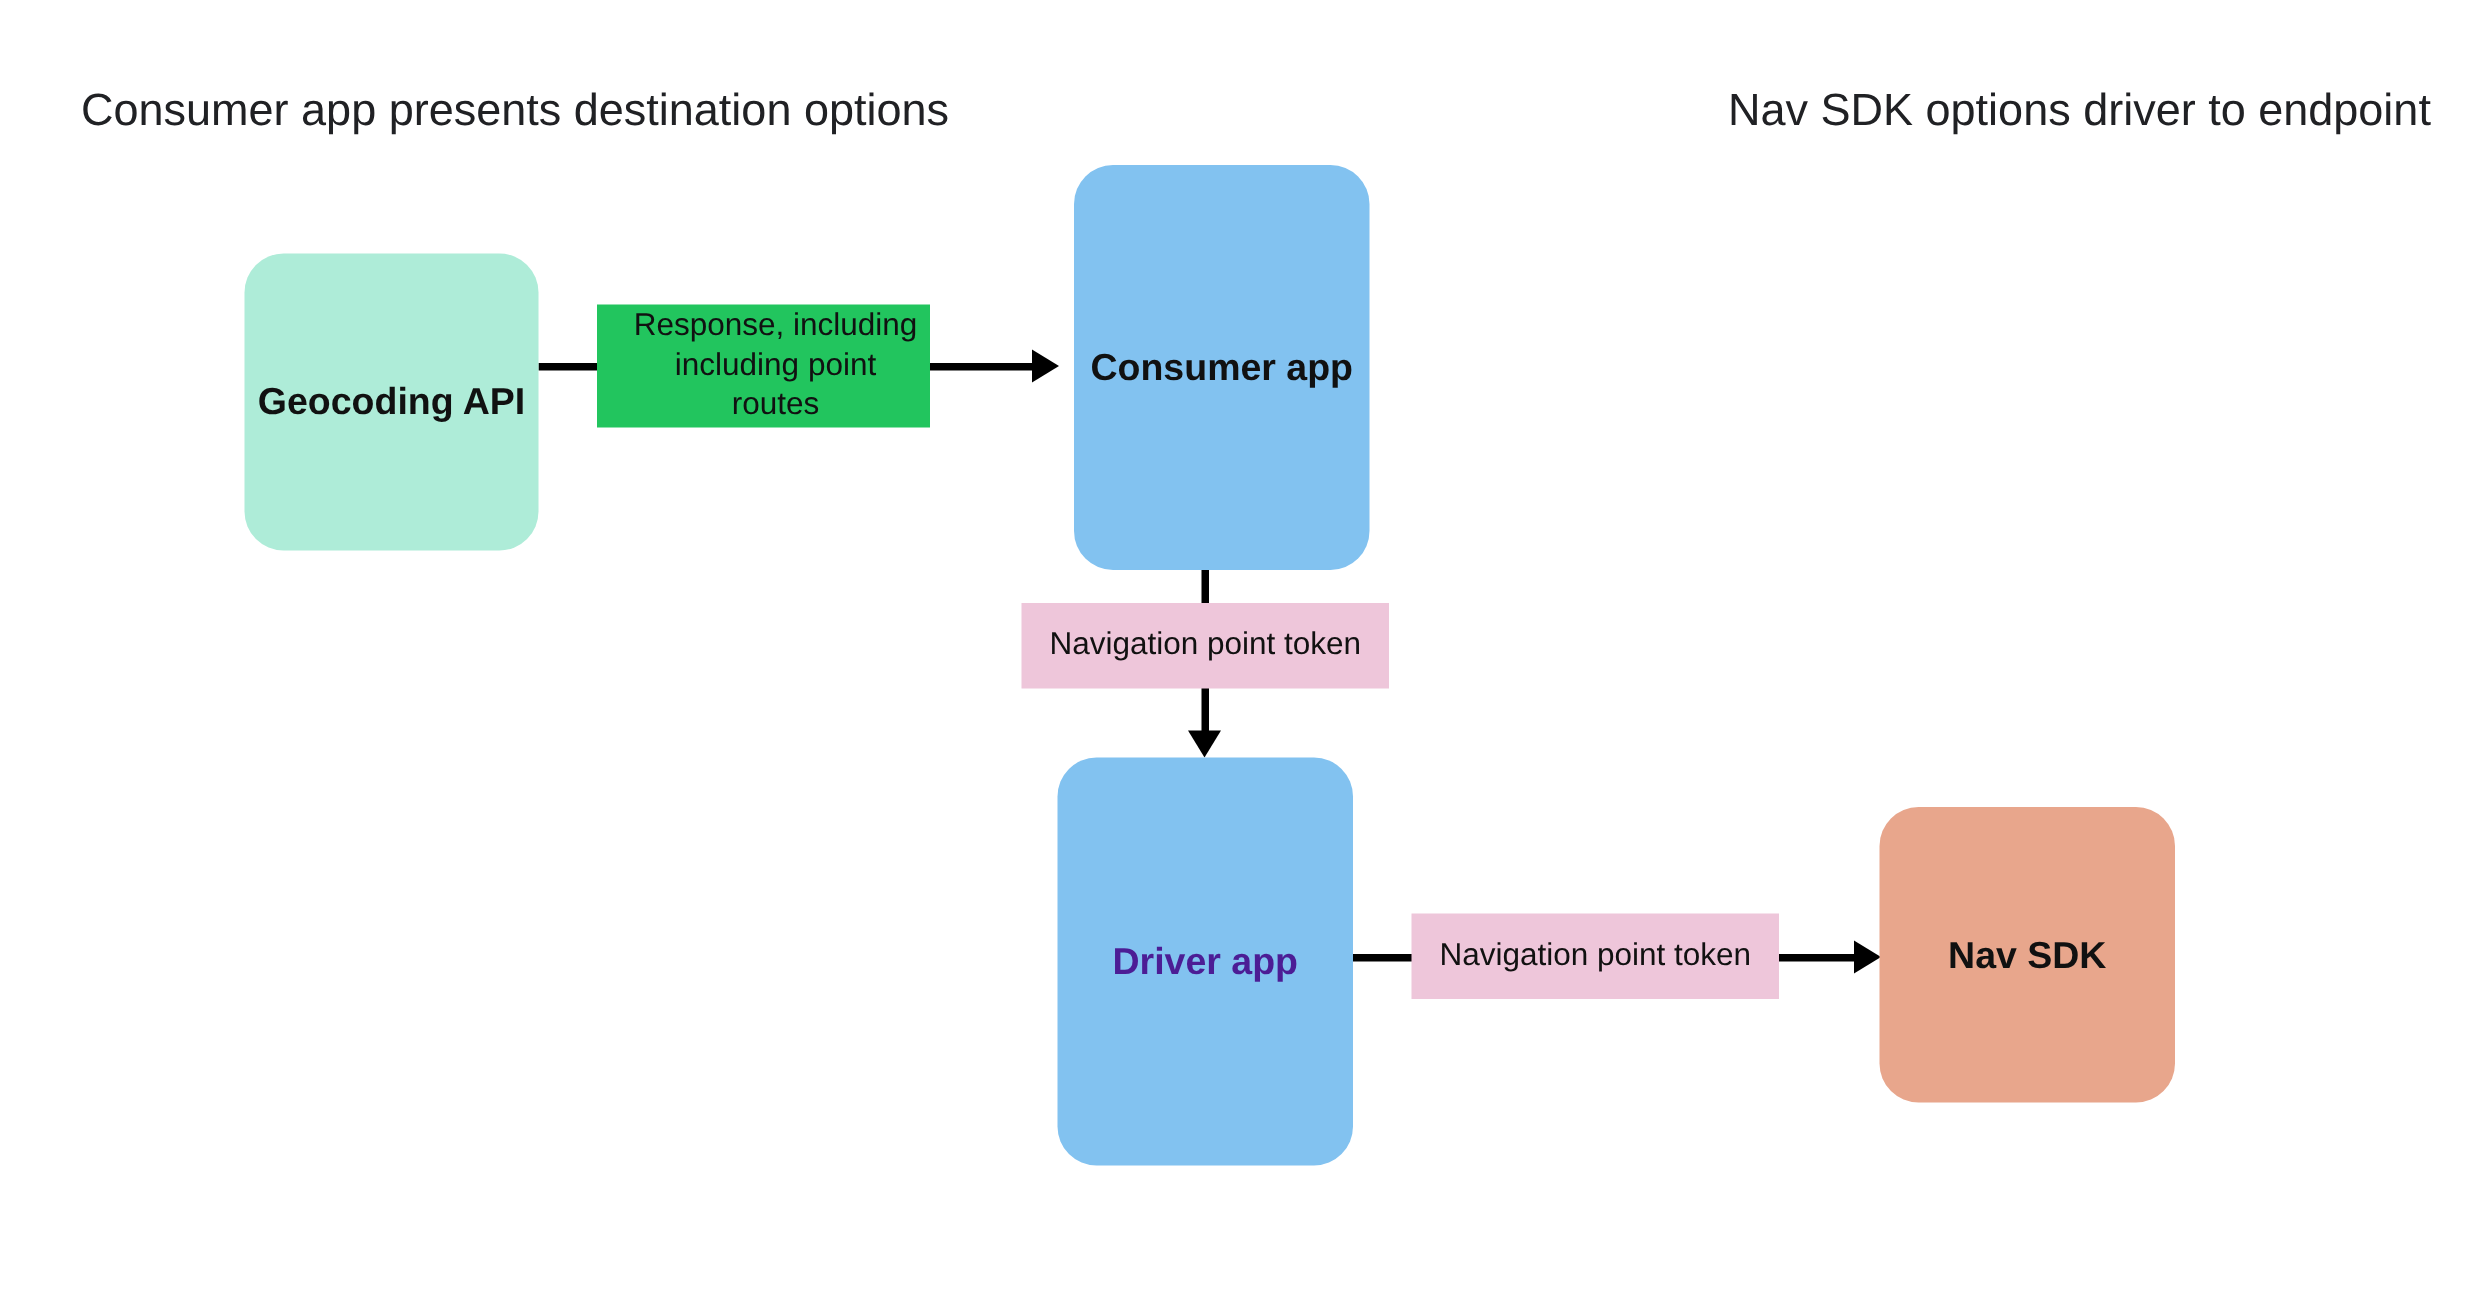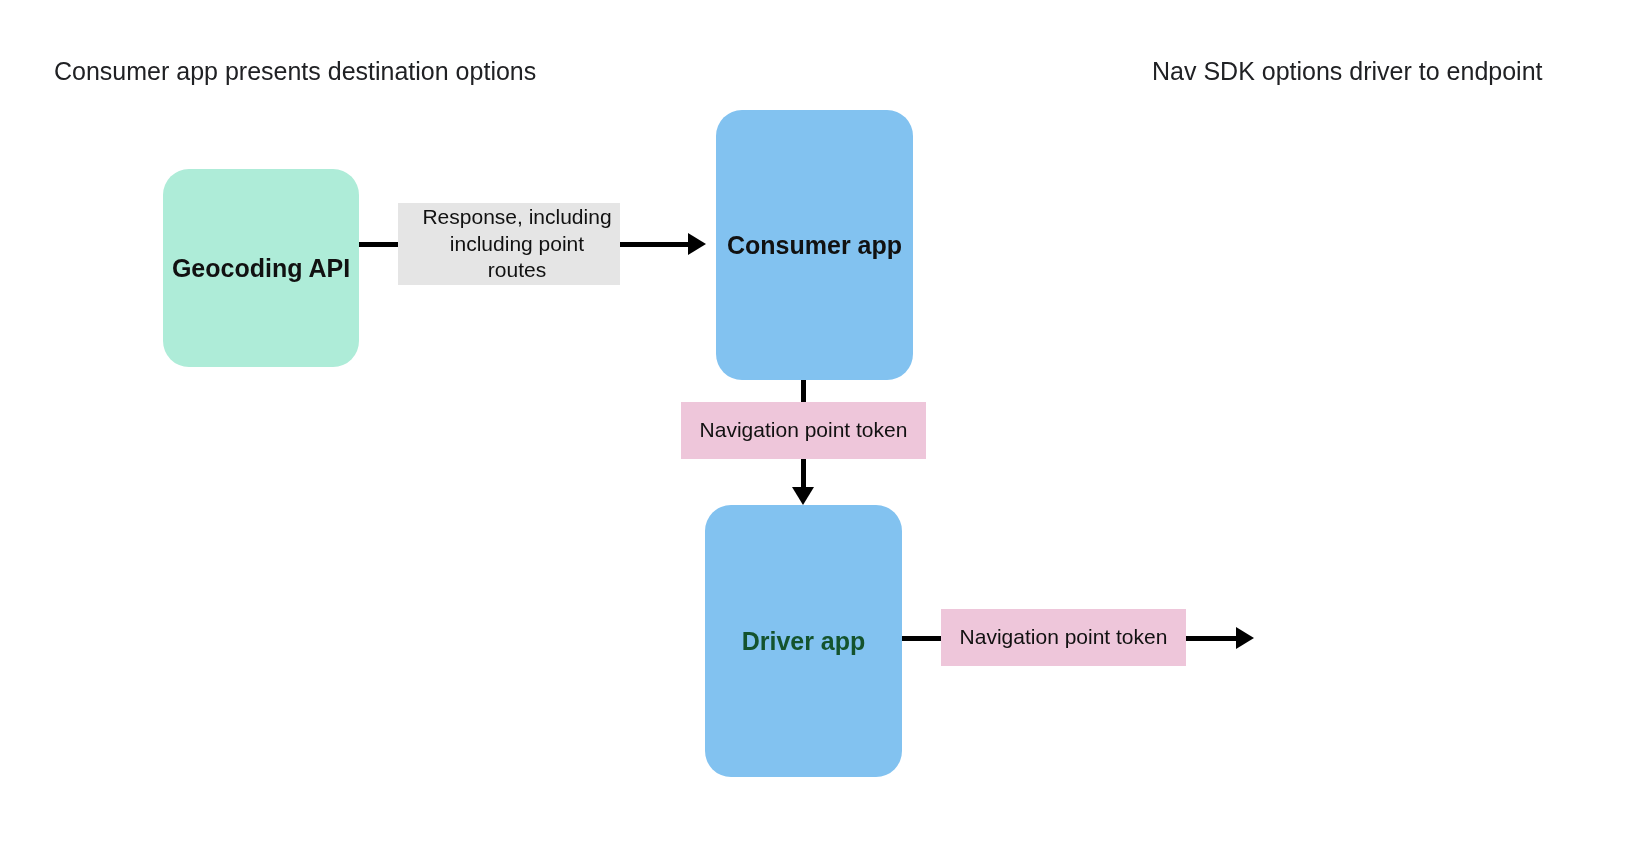"Consumer app presents destination" .col-header { font-size: 25px -> 30px }
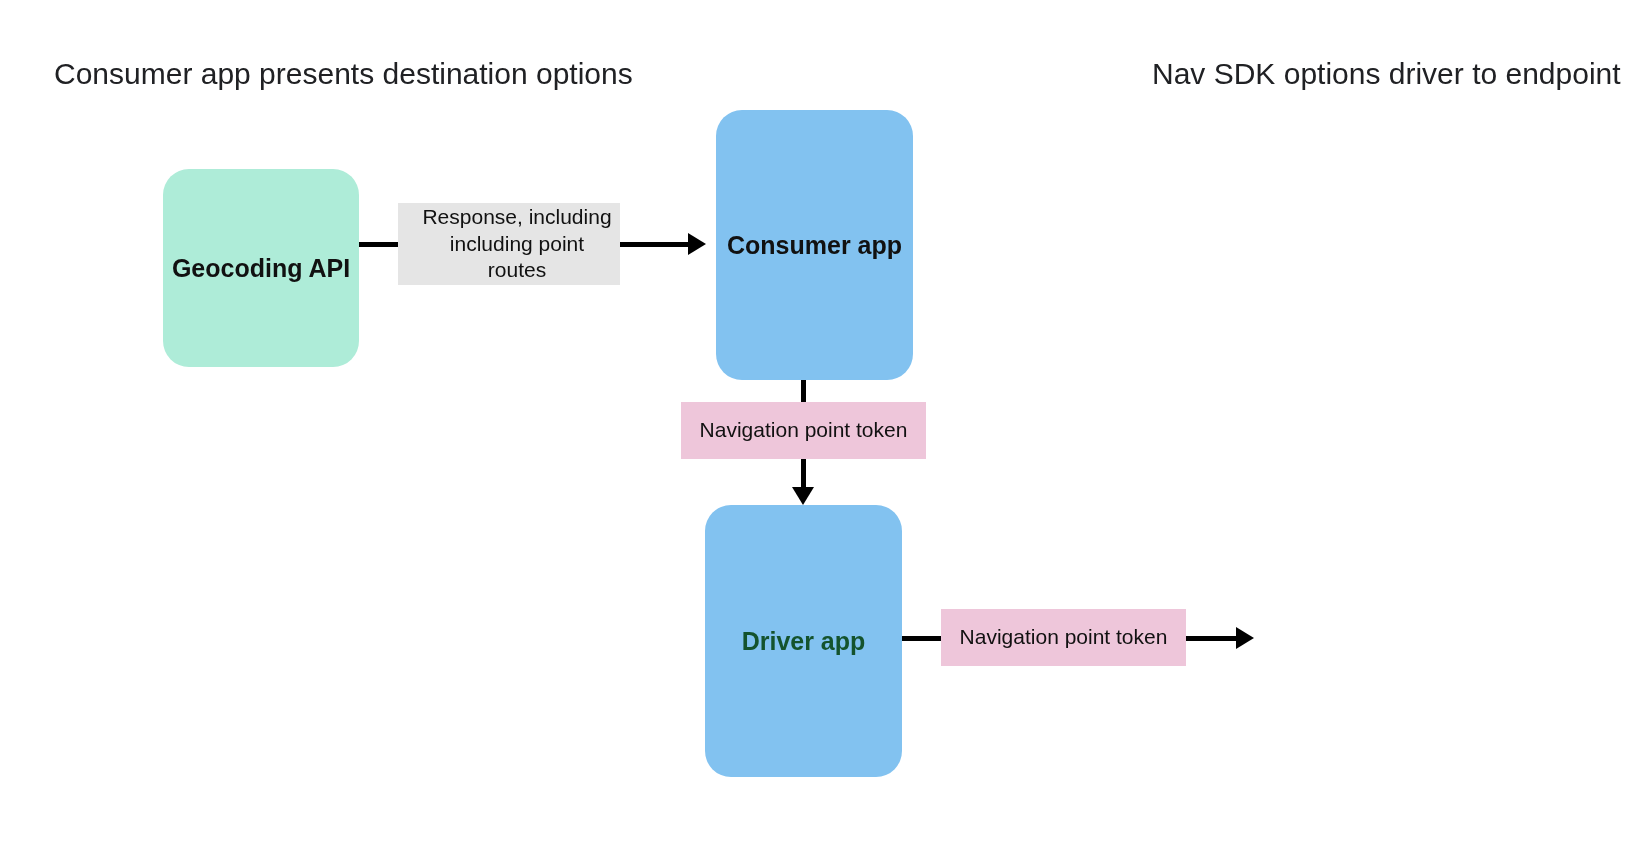"Response, including" div.edge-label { background-color: #e5e5e5 -> #22c55e }
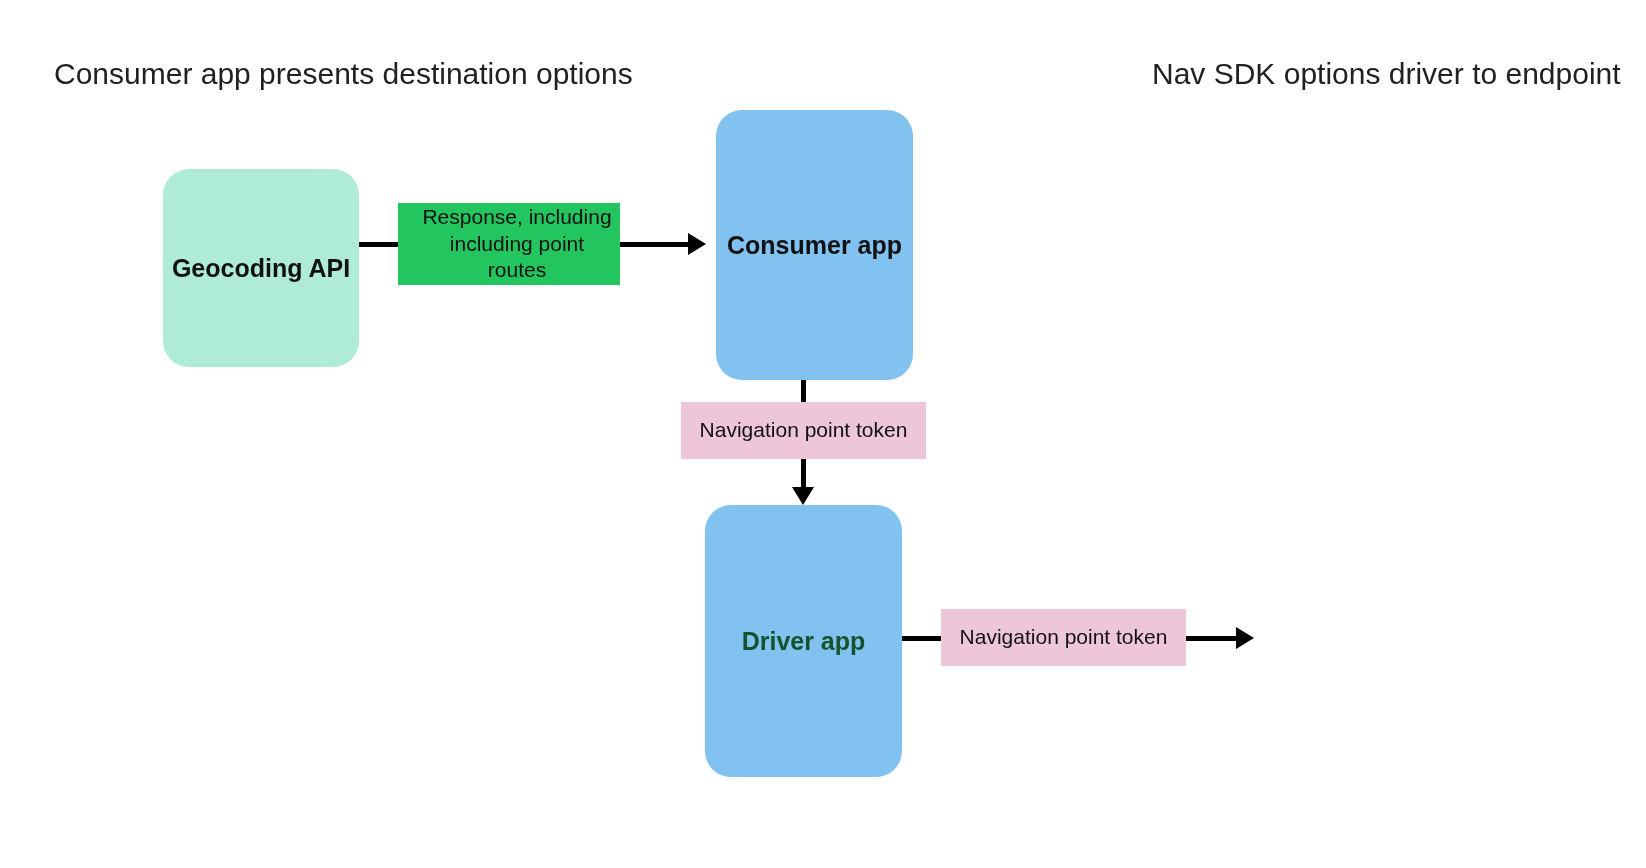"Driver app" div.node-label { color: #14532d -> #4c1d95 }
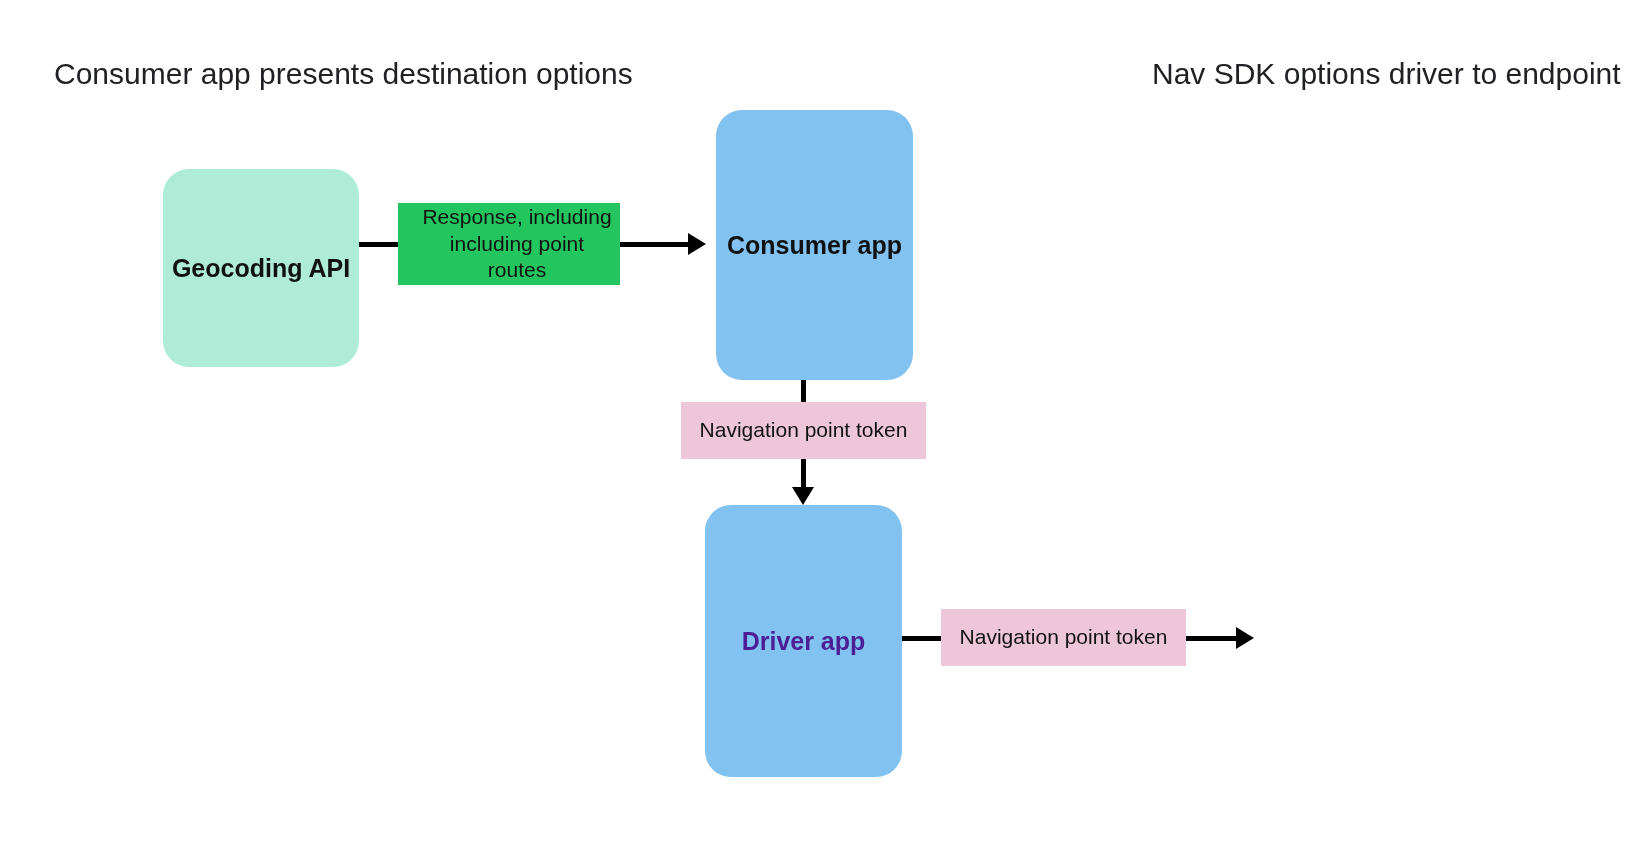"Nav SDK" div.node { html: none -> <div> <div>Nav SDK</div> </div> }
